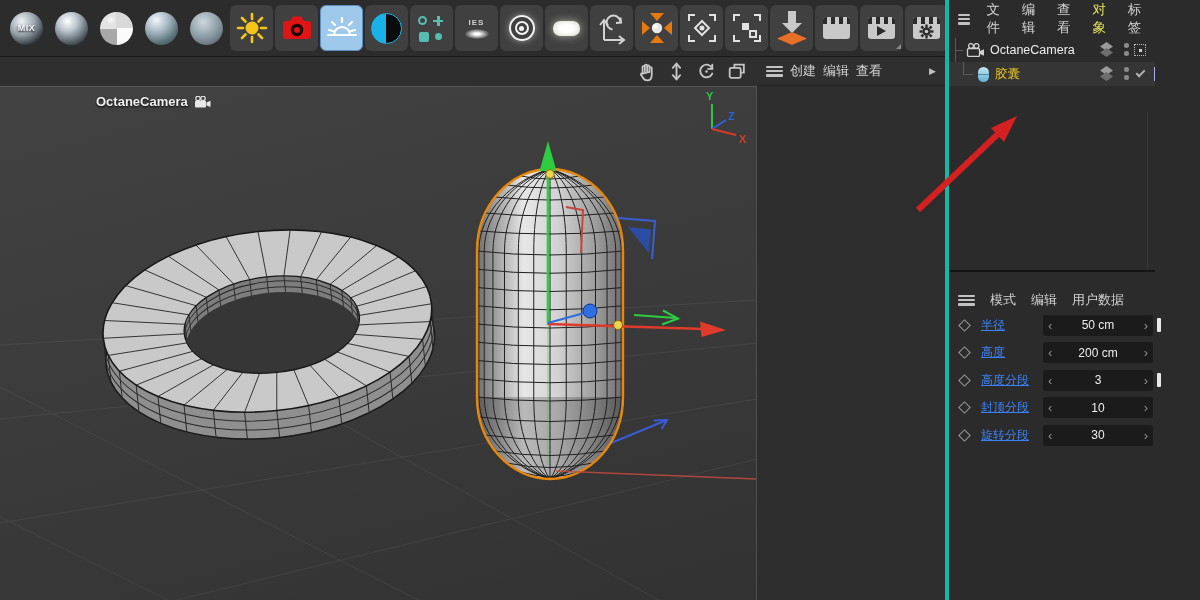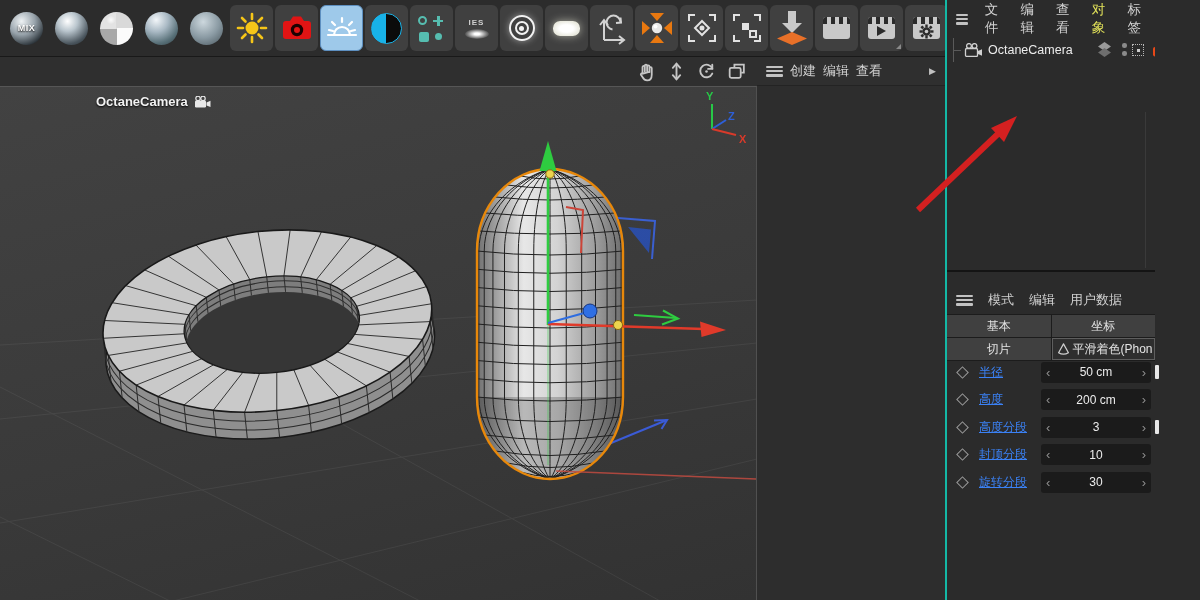"文件" #right { border-left: 2px solid #14b8a6 -> 4px solid #14b8a6 }
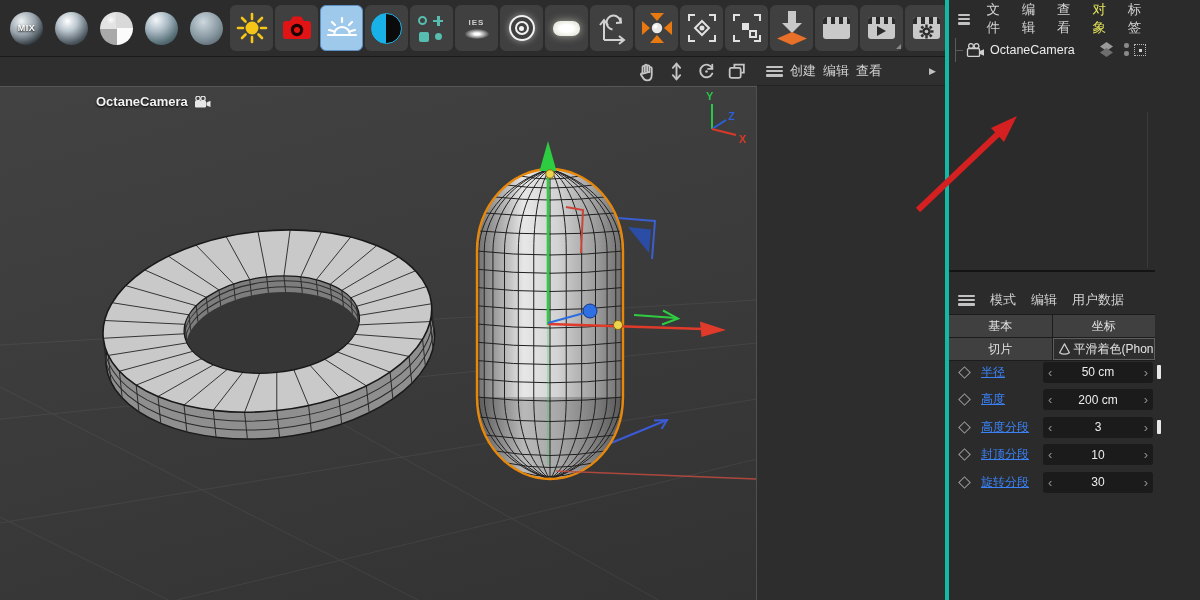"胶囊" div.om-row { html: none -> <div> <div></div> <div></div> <span>胶囊</span> <div> <div> <i></i> <i></i> </div> <div> <i></i> <i></i> </div> <div></div> <div> <i></i> </div> </div> </div> }
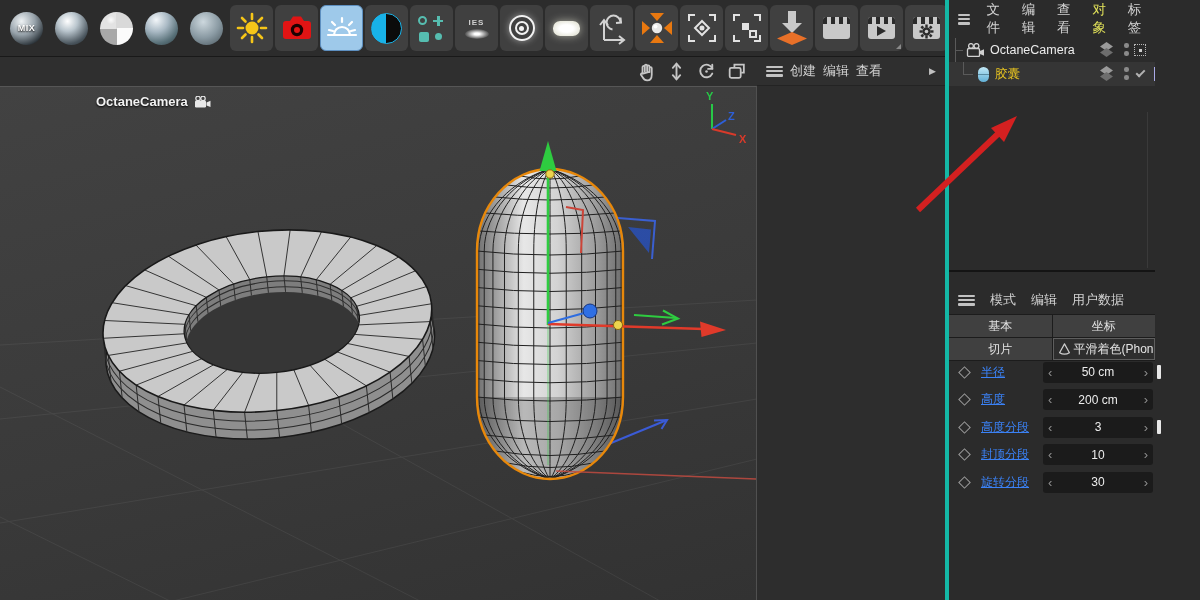"基本" div { html: <div> <div>基本</div> <div>坐标</div> <div>切片</div> <div> <svg> <path></path> </svg> <span>平滑着色(Phon</span> </div> </div> -> none }
